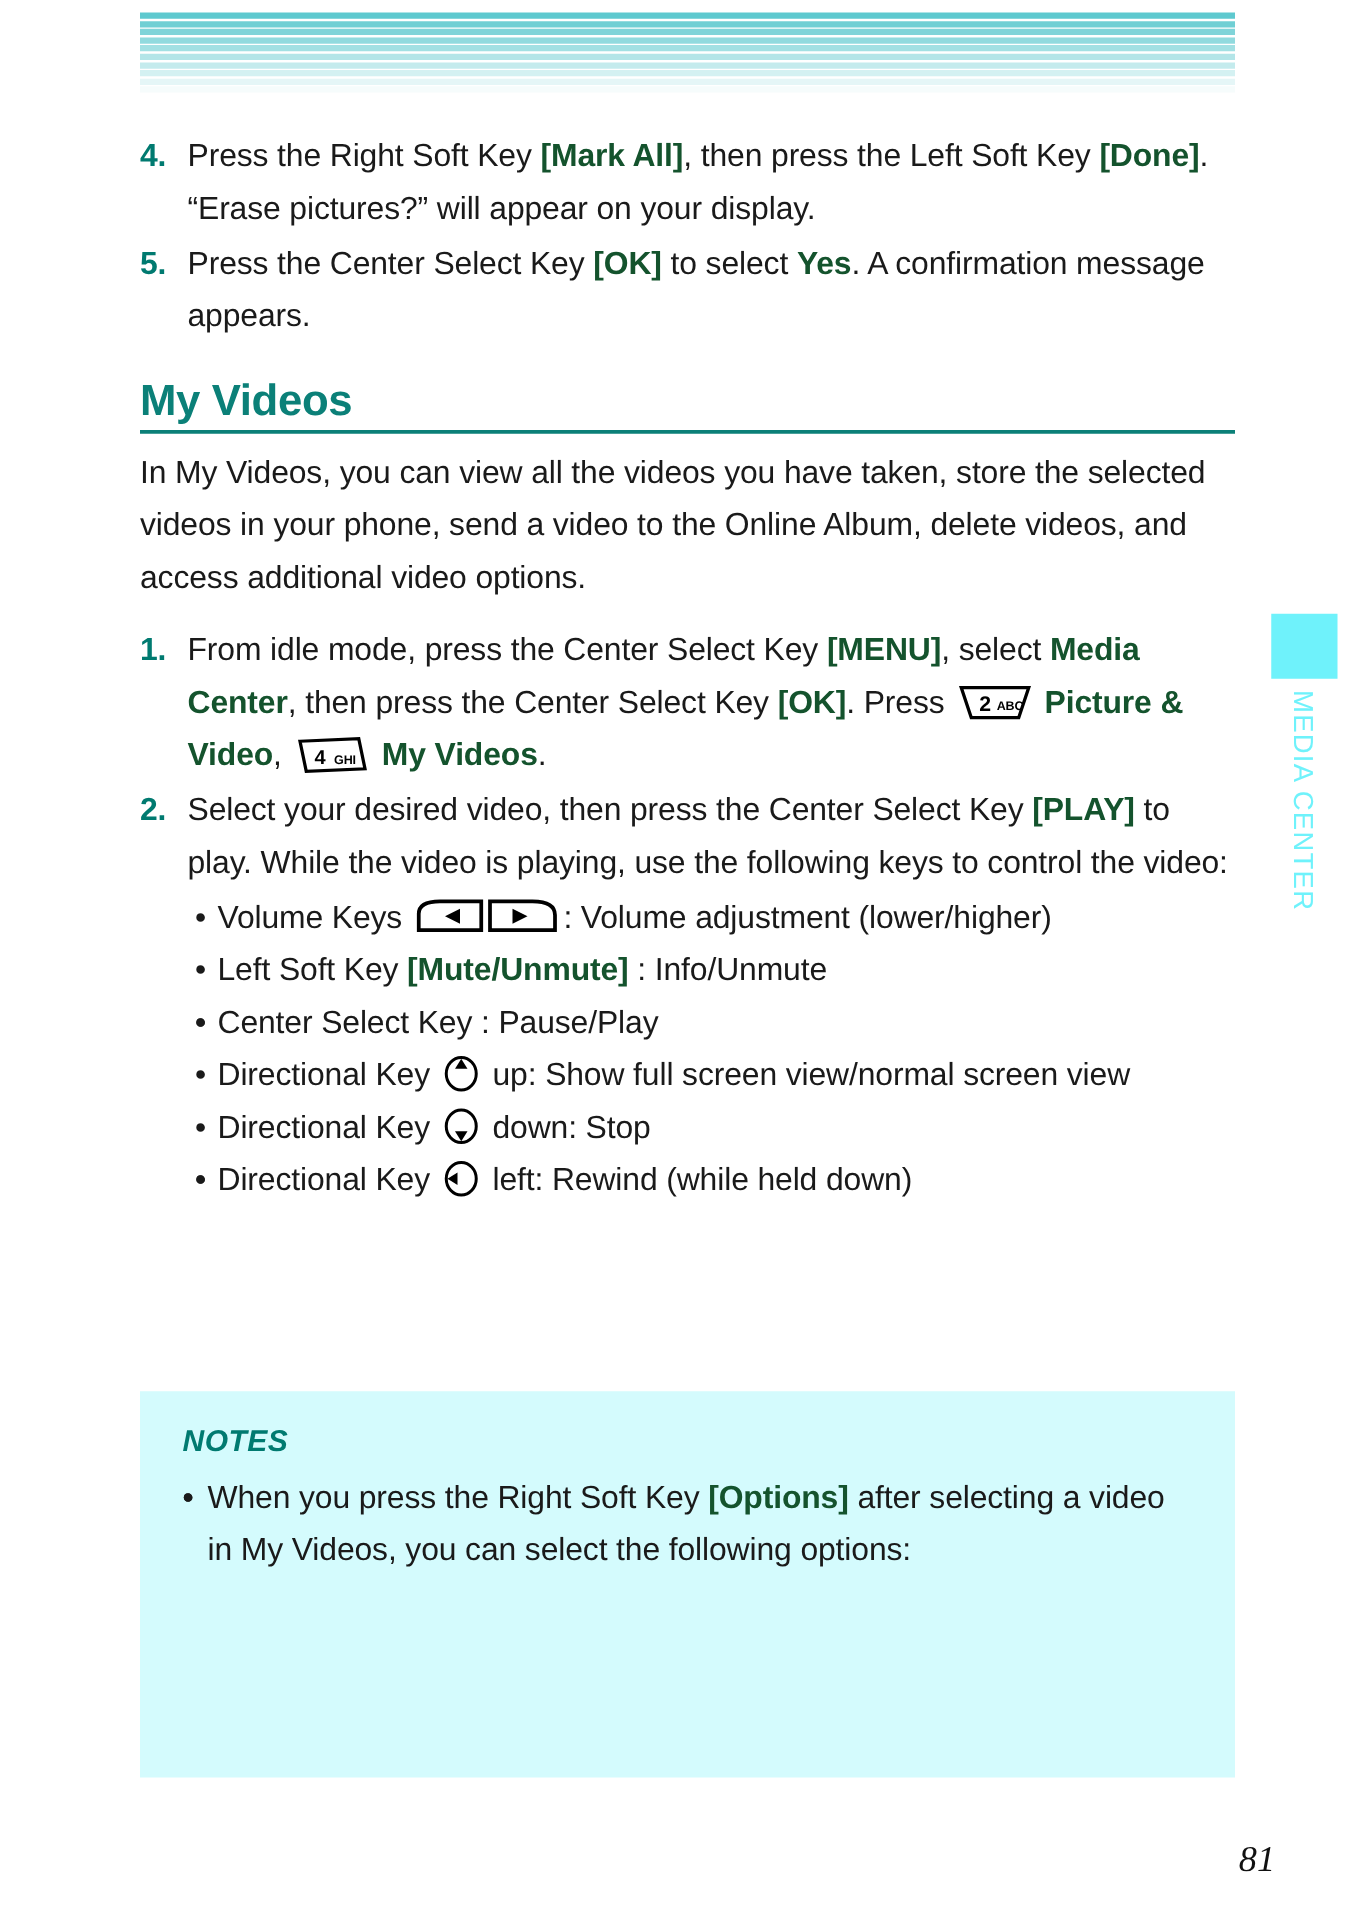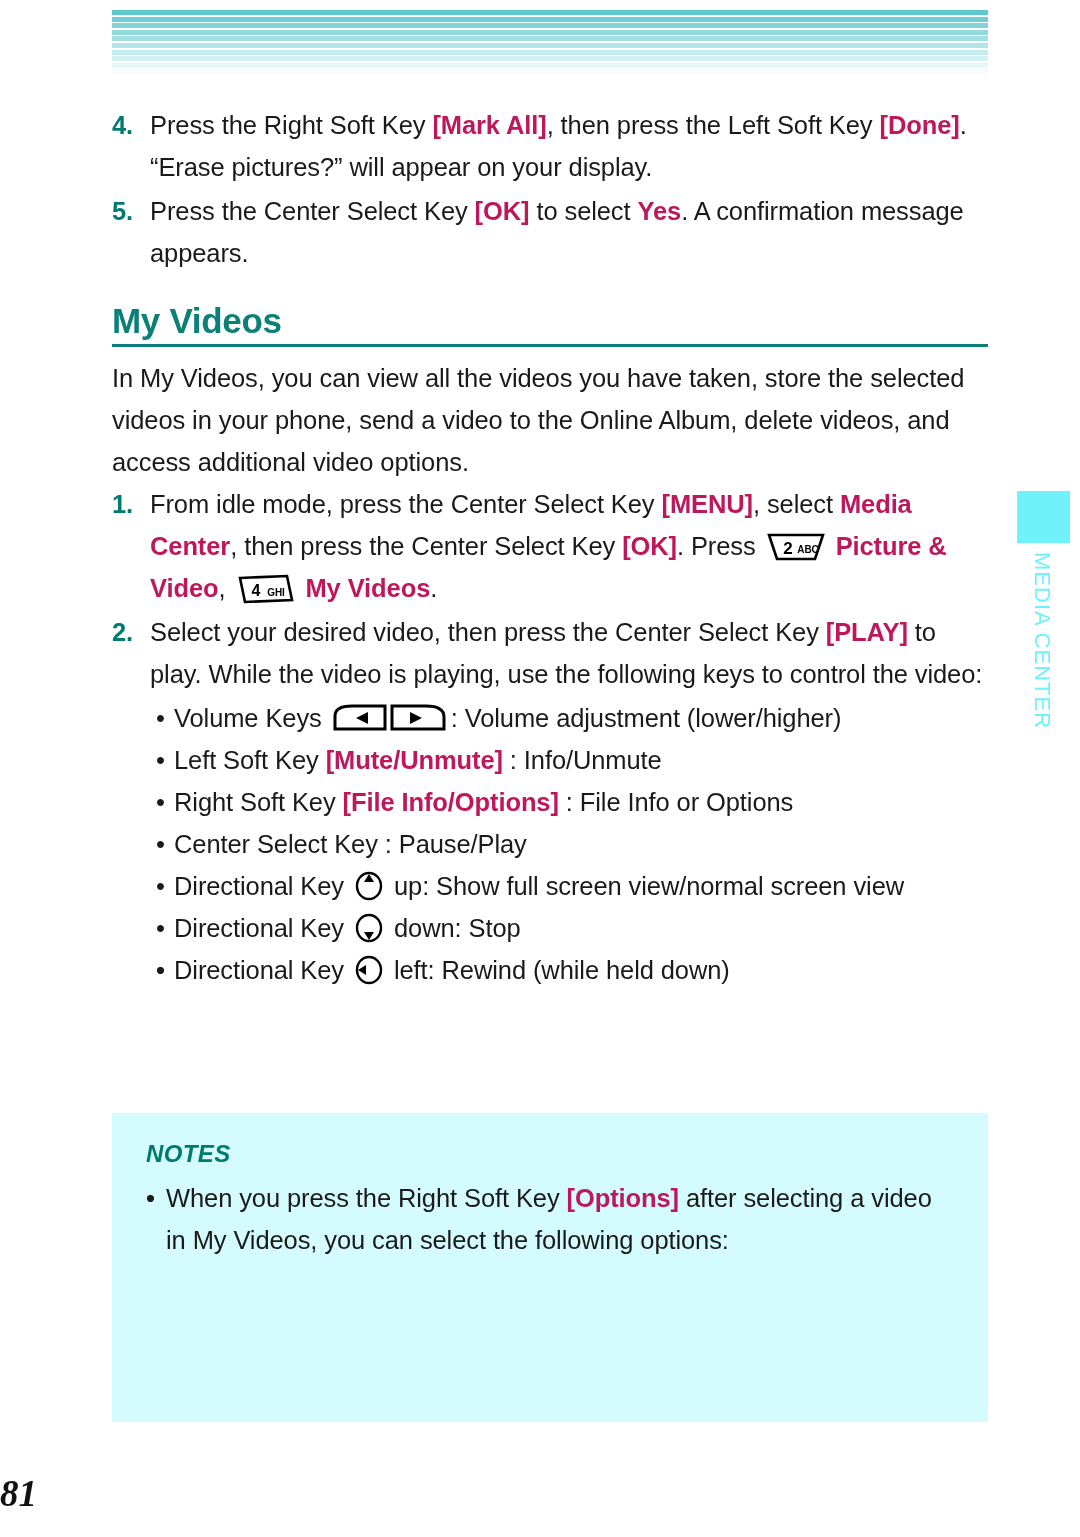"[Mark All]" b, .b { color: #be185d -> #14532d }
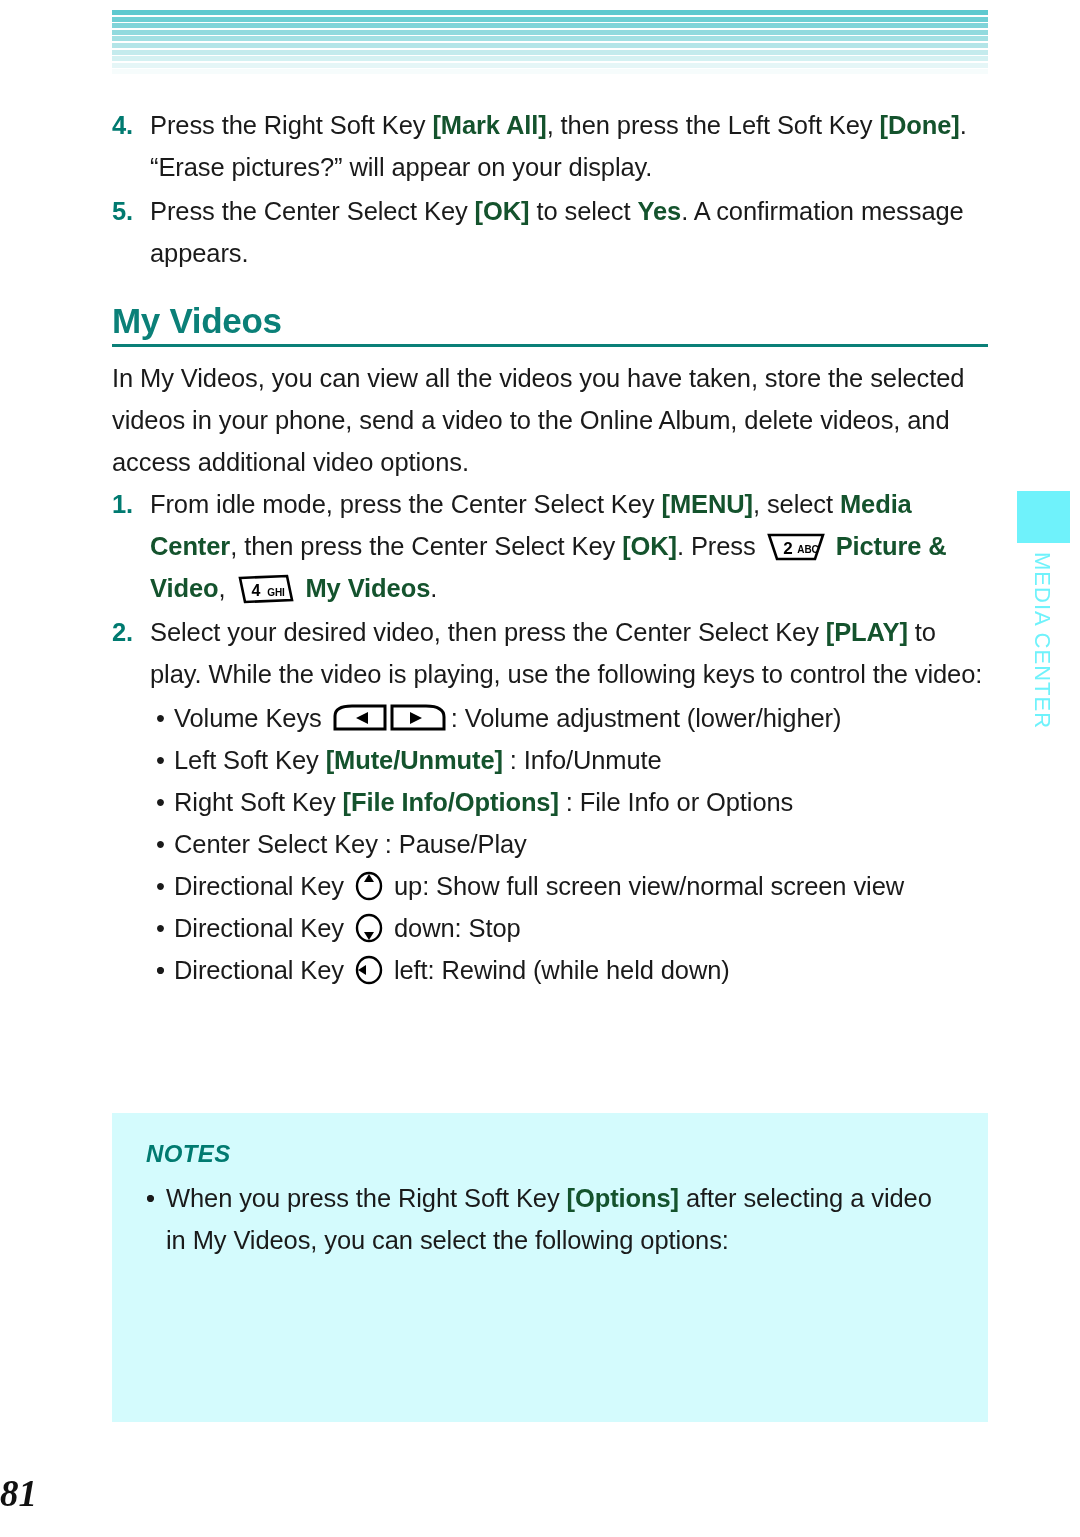"In My Videos, you can" .para { margin-bottom: 0 -> 16px }
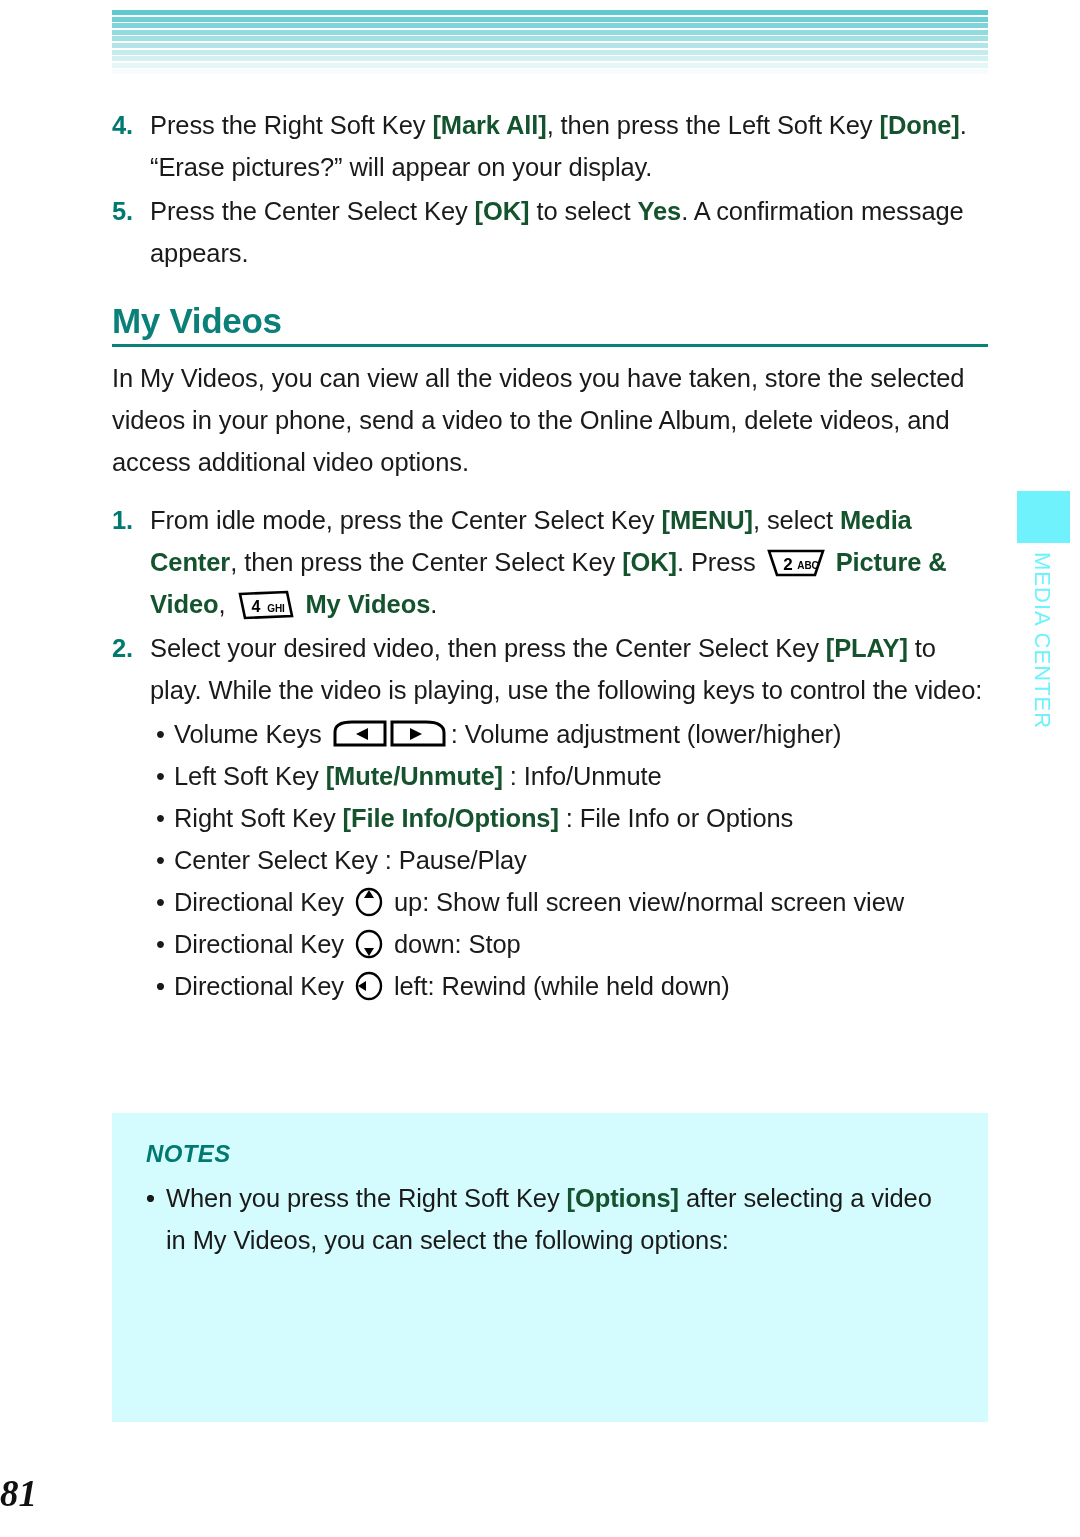"Right Soft Key [File Info/Options]" span { html: <span><span>Right Soft Key </span><span>[File Info/Options]</span><span> : File Info or Options</span></span> -> none }
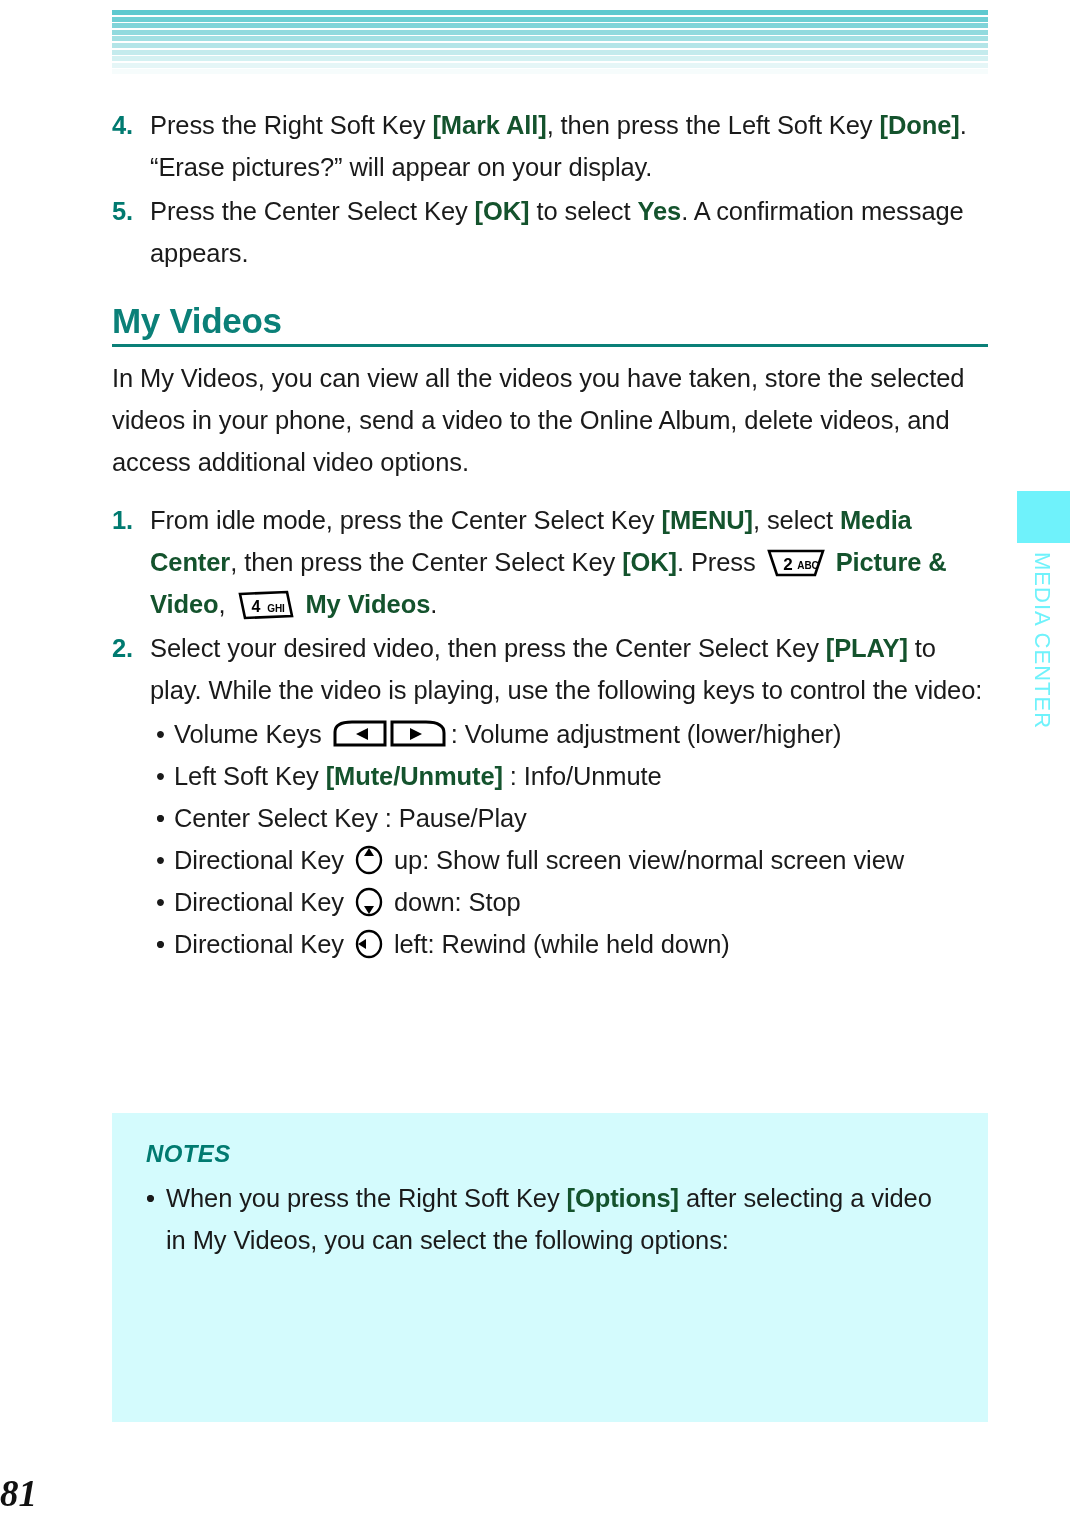"81" .page-number { font-size: 37px -> 29px; font-weight: bold -> none; text-align: left -> right }
